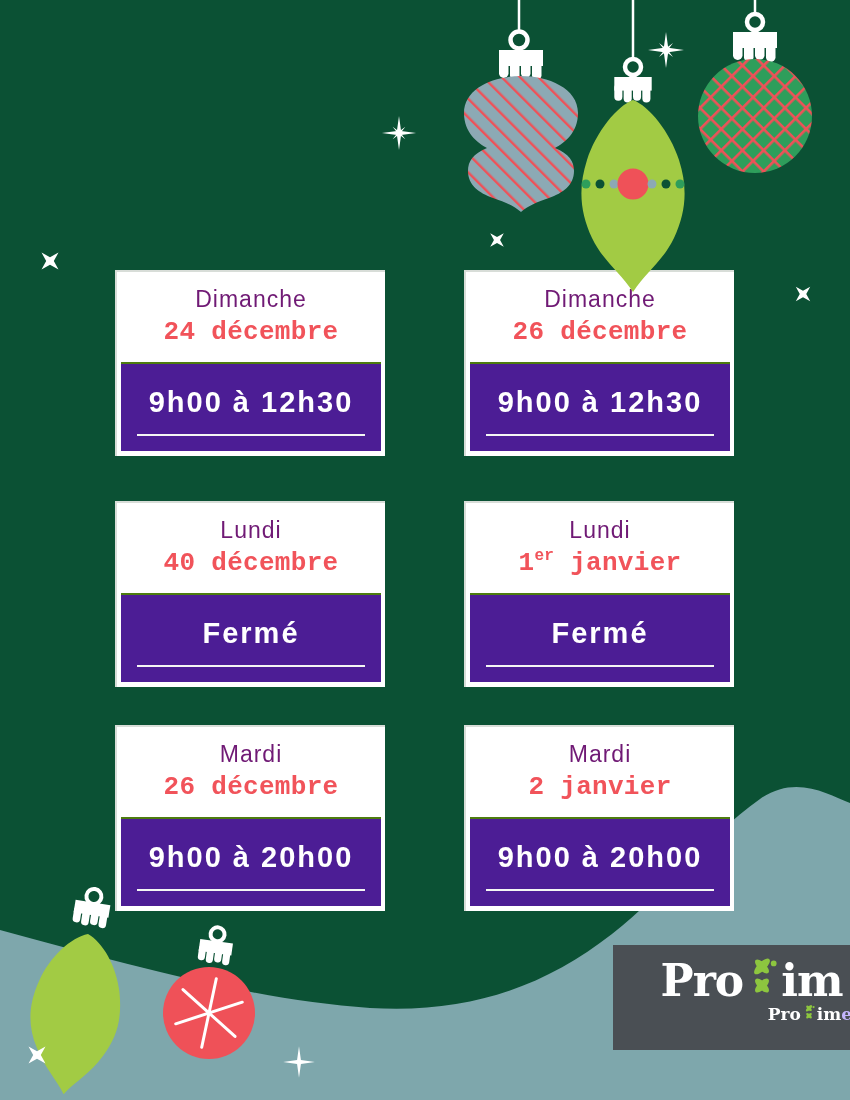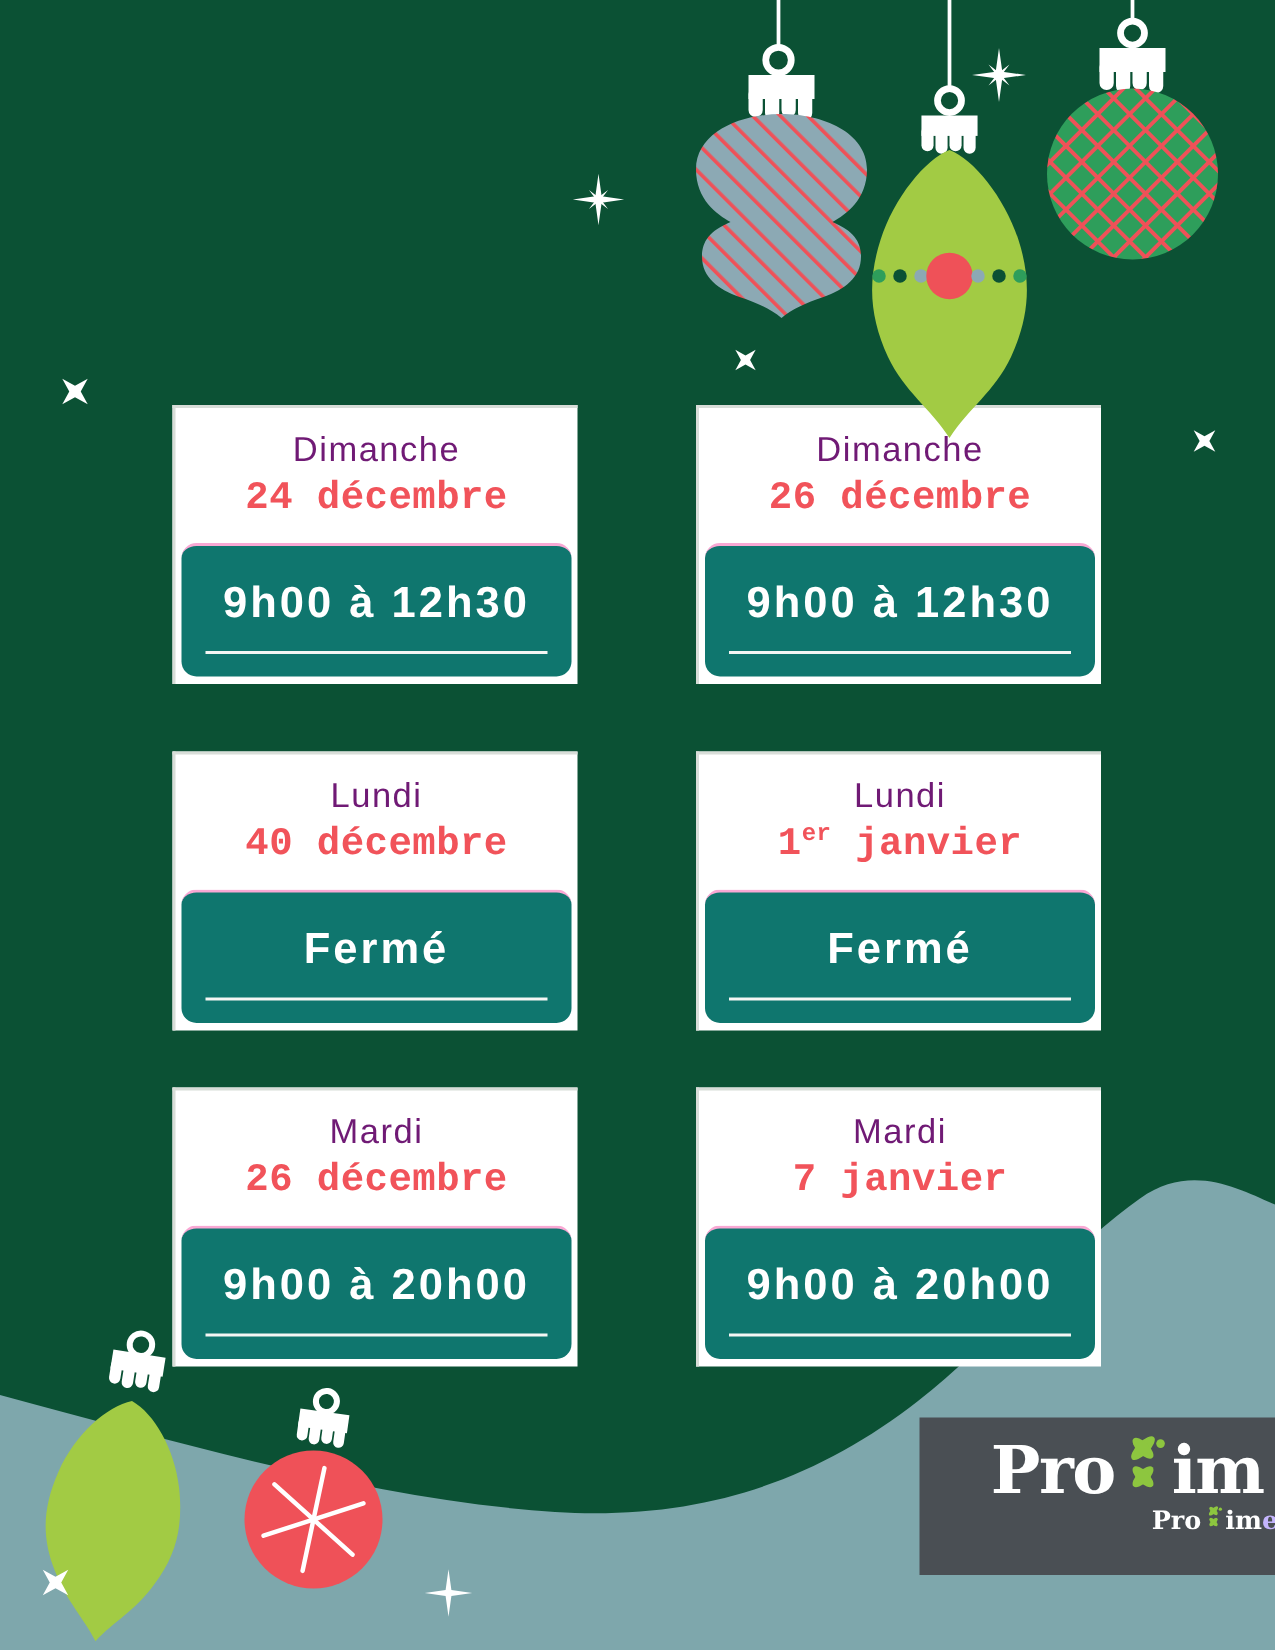"9h00 à 12h30" .hours-box { background: #0f766e -> #4c1d95; border-radius: 10px -> none; border-top: 2px solid #f9a8d4 -> 2px solid #4d7c0f }
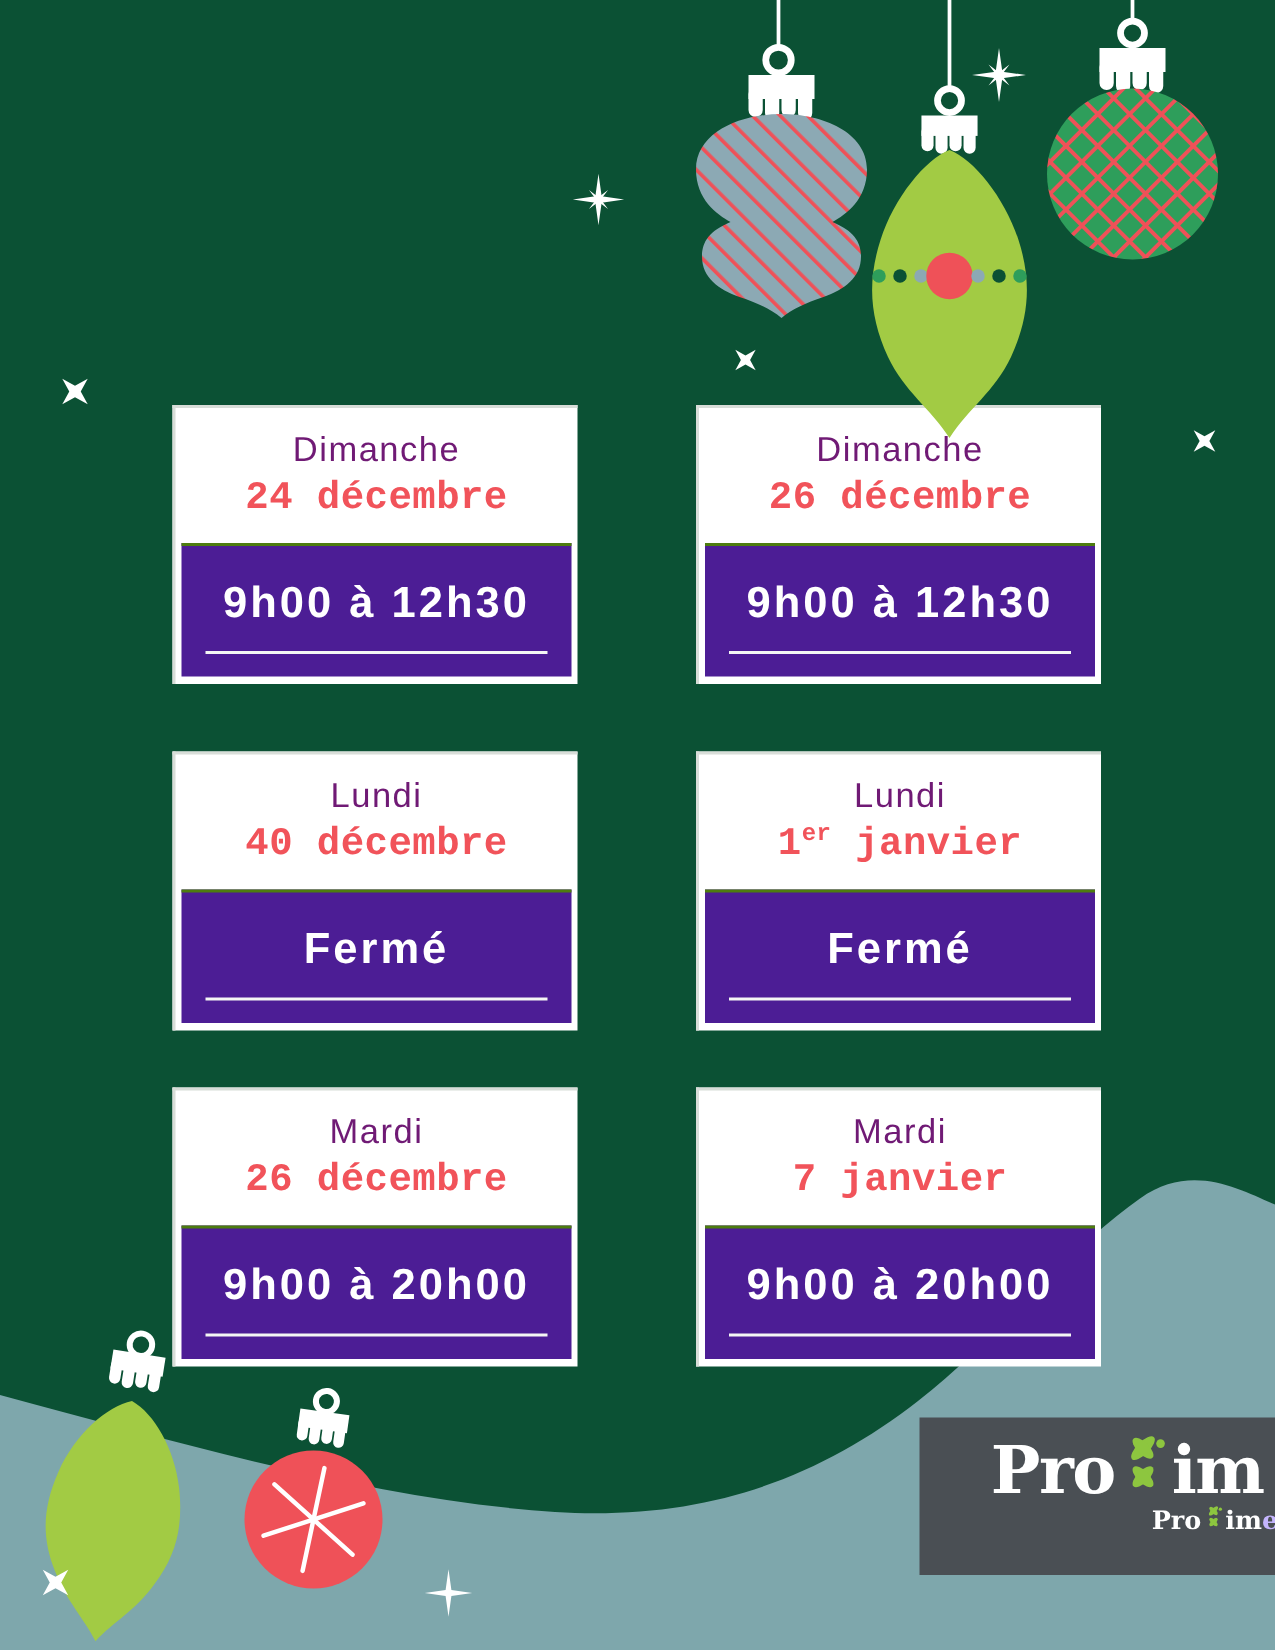"7 janvier" span { text: 7 -> 2 }
